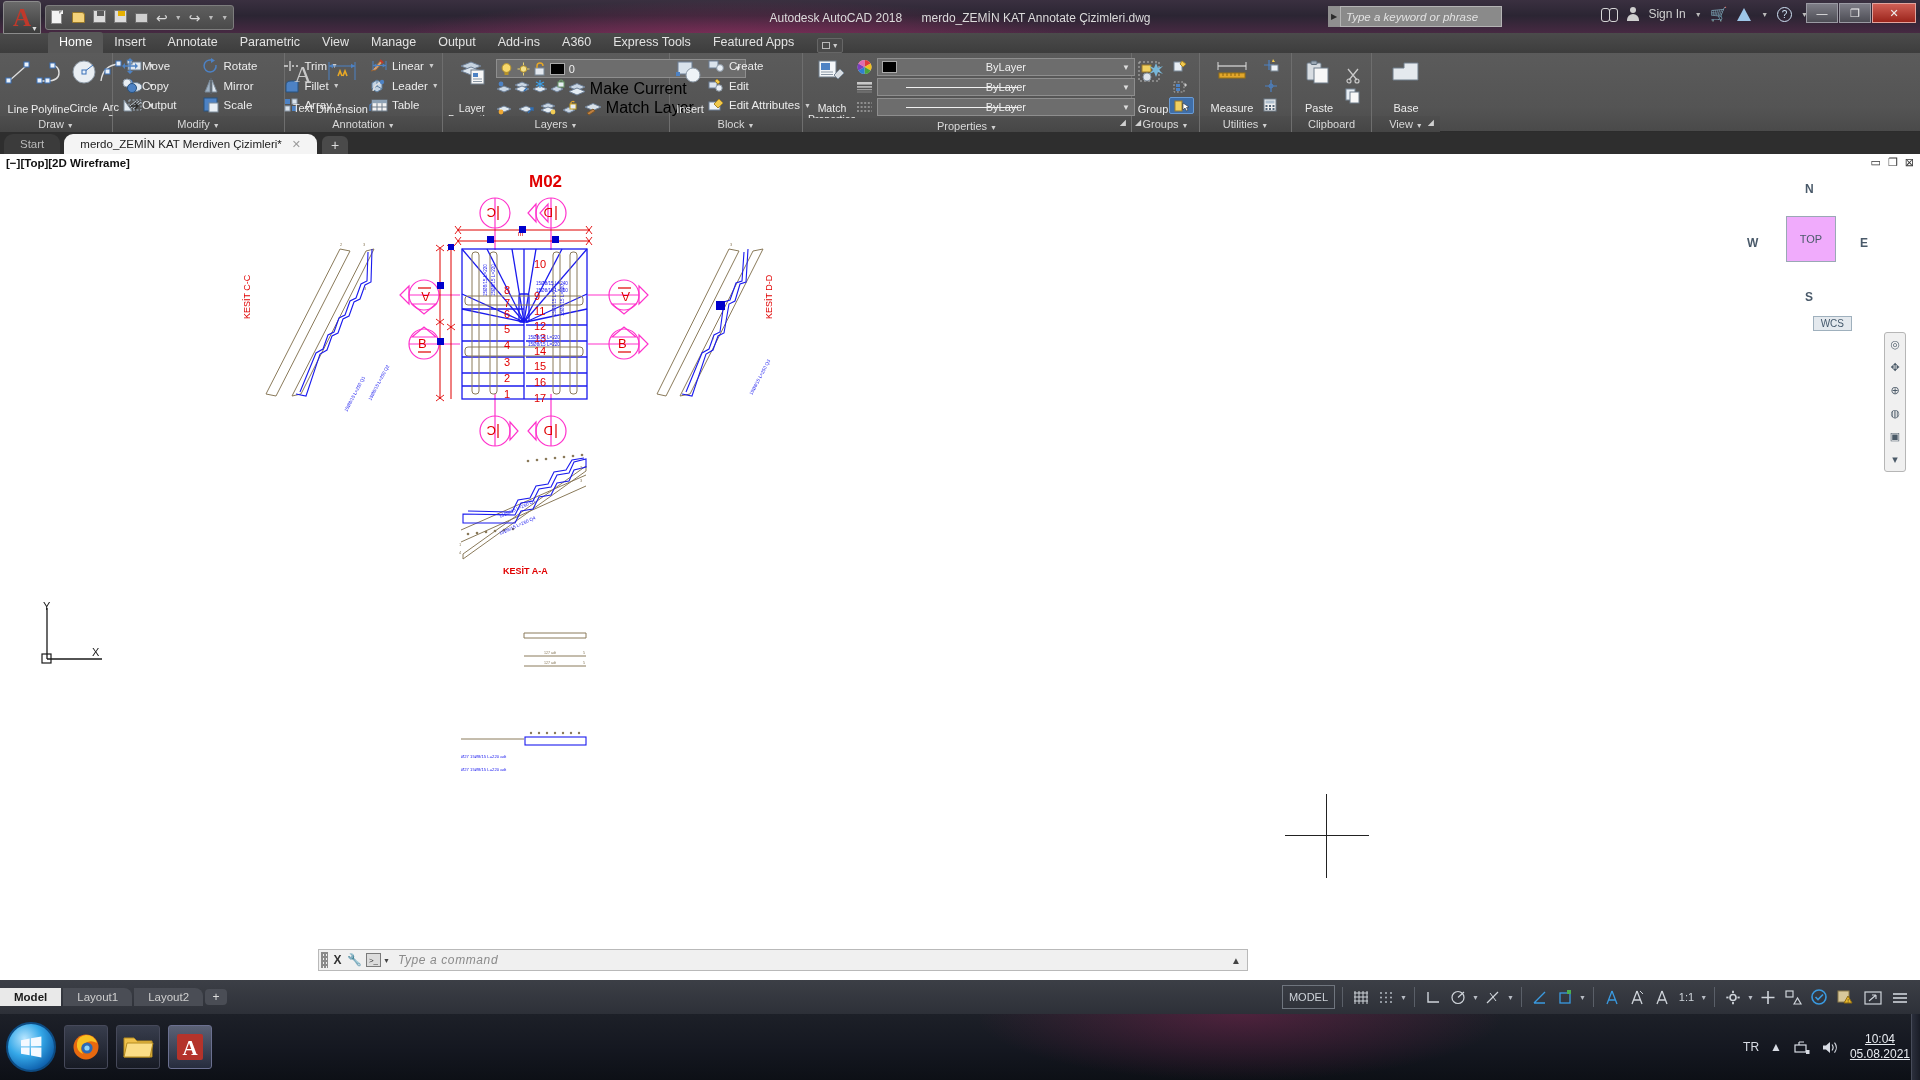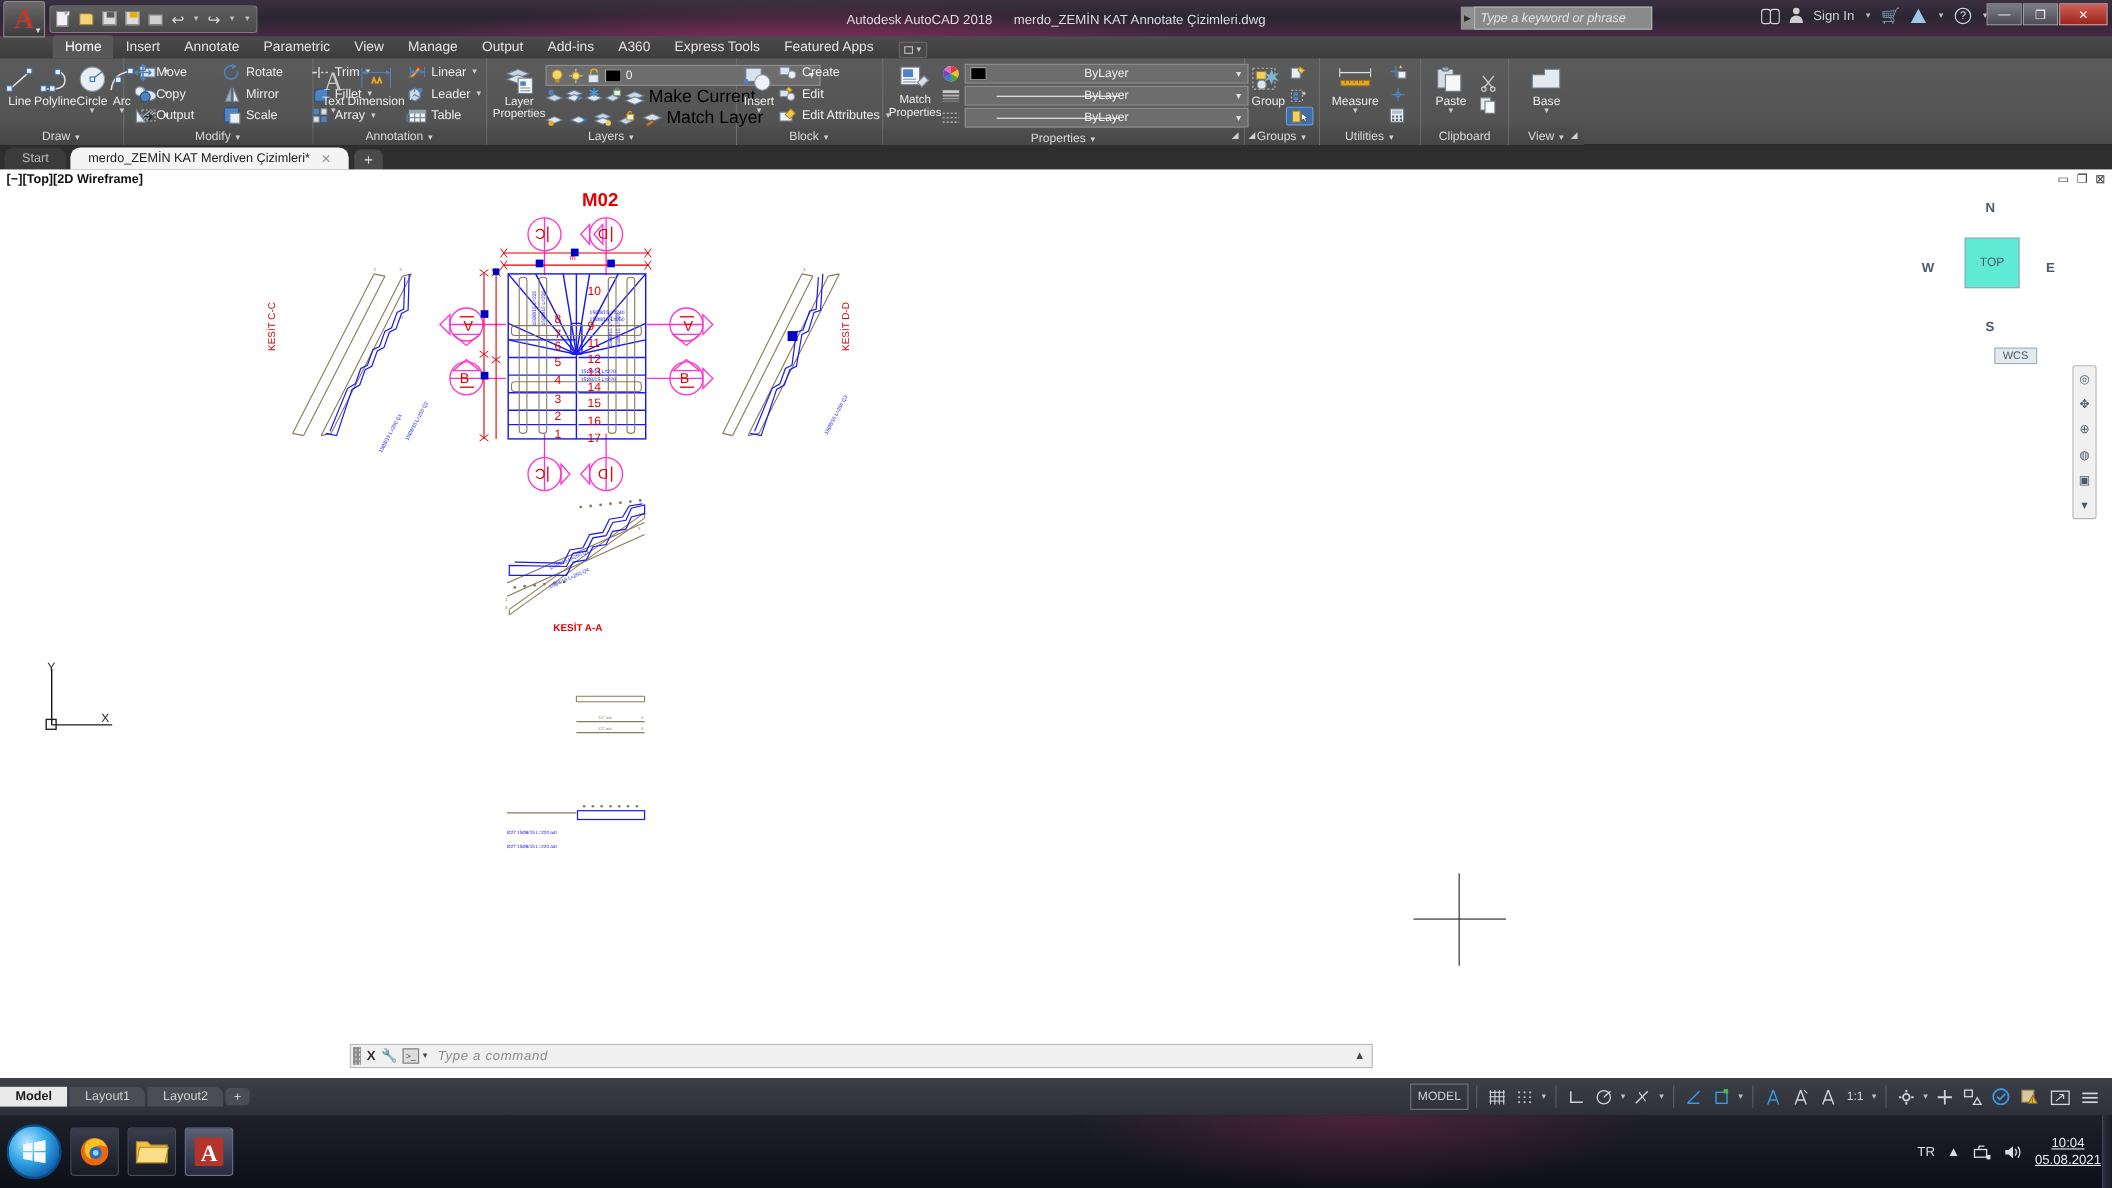"Line" .big .lbl { margin-top: 1px -> 18px }
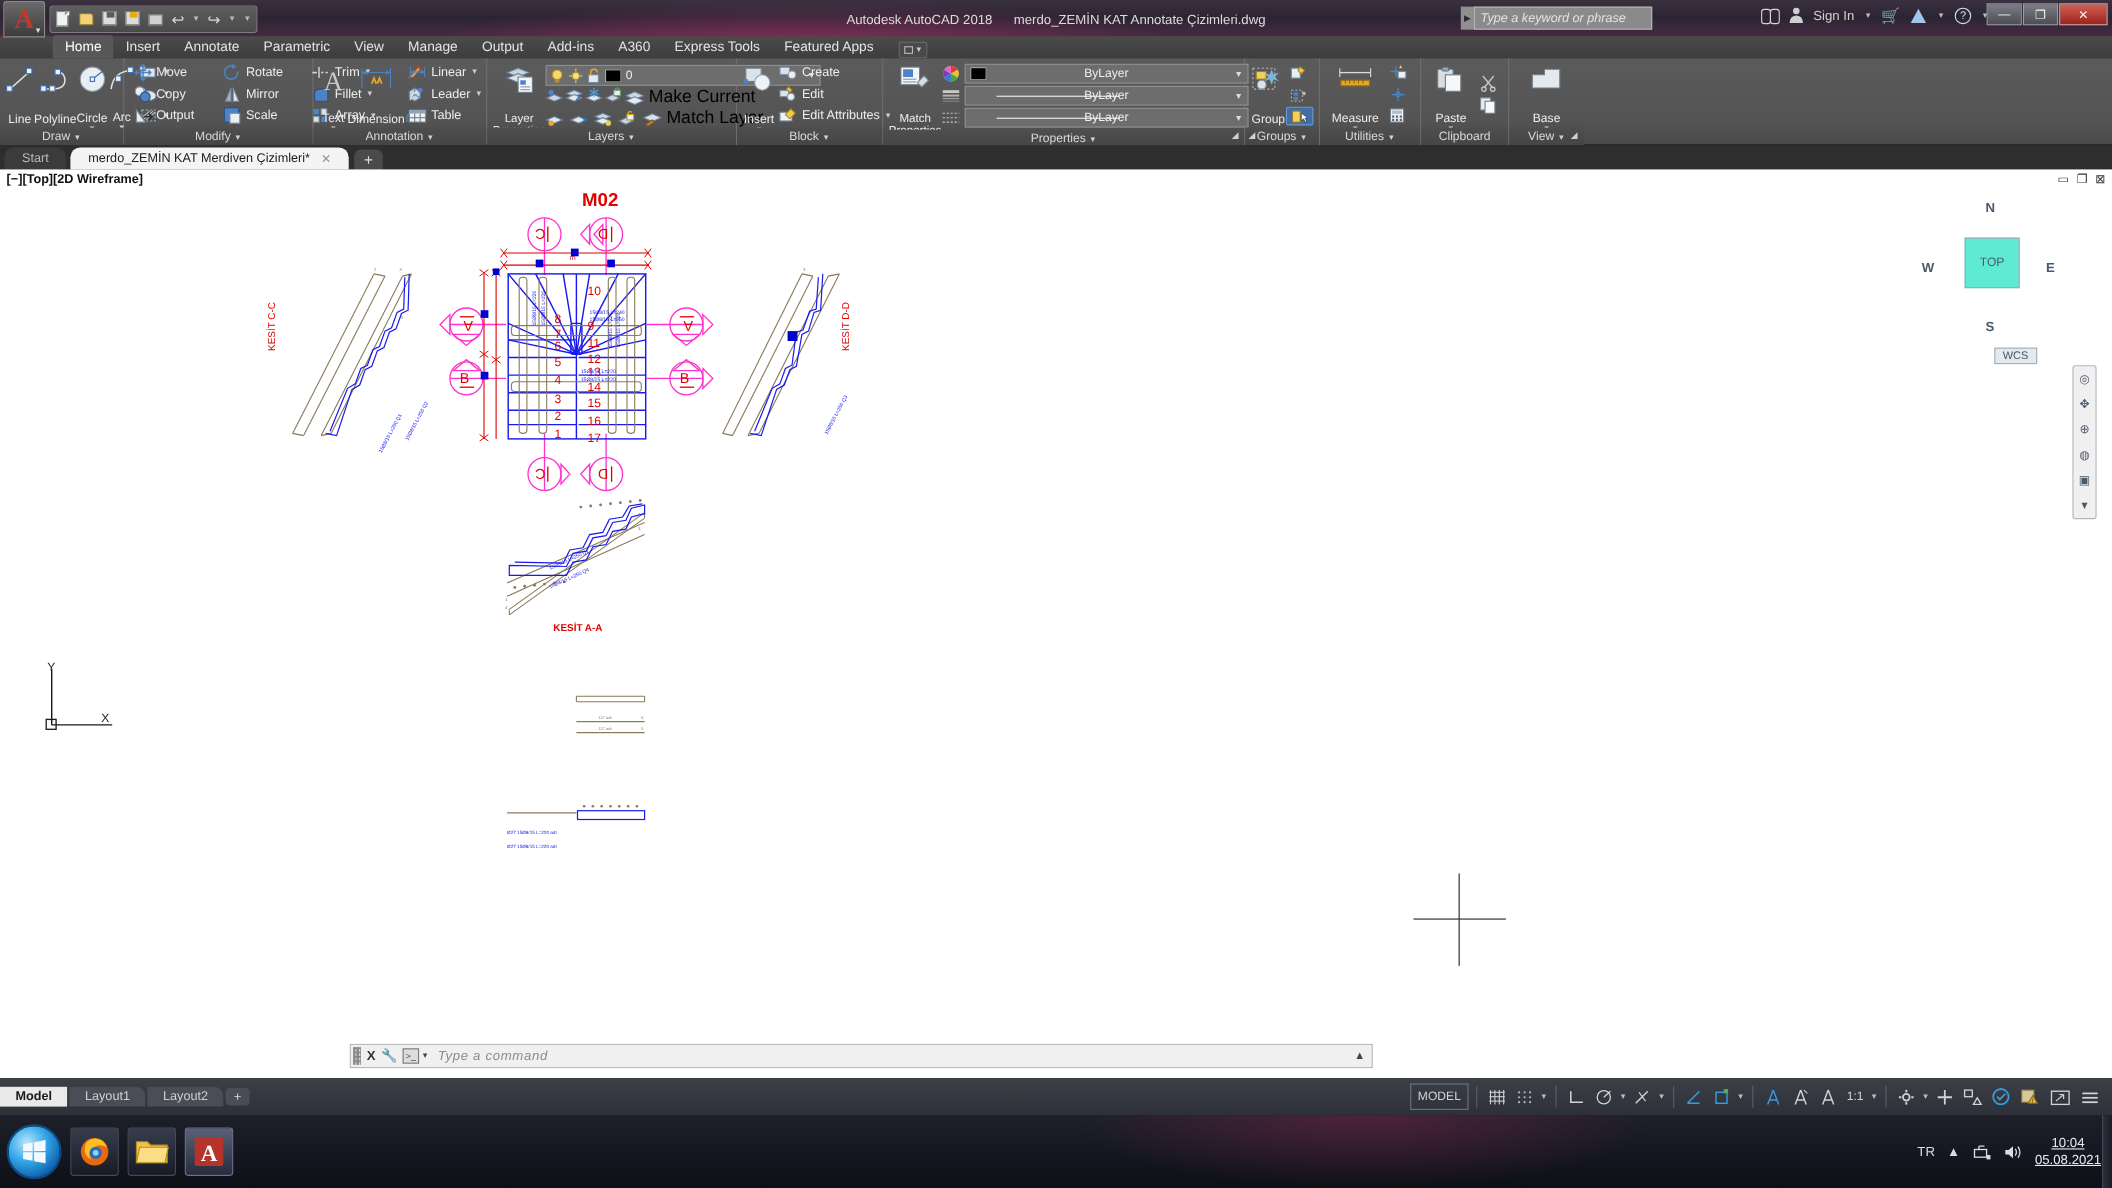"TOP" #vc-box { background: #5eead4 -> #f0abfc }
